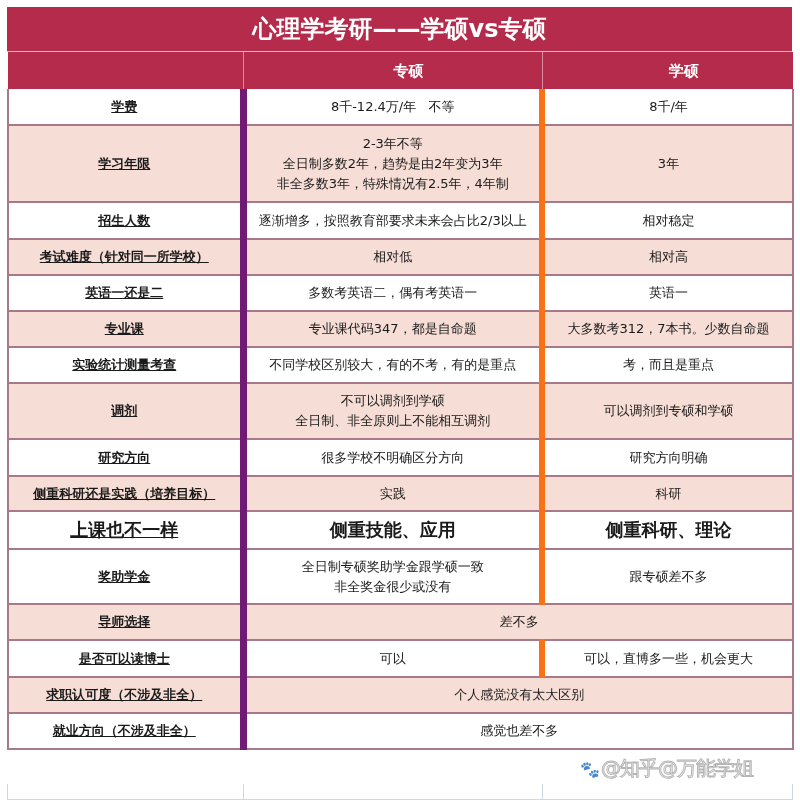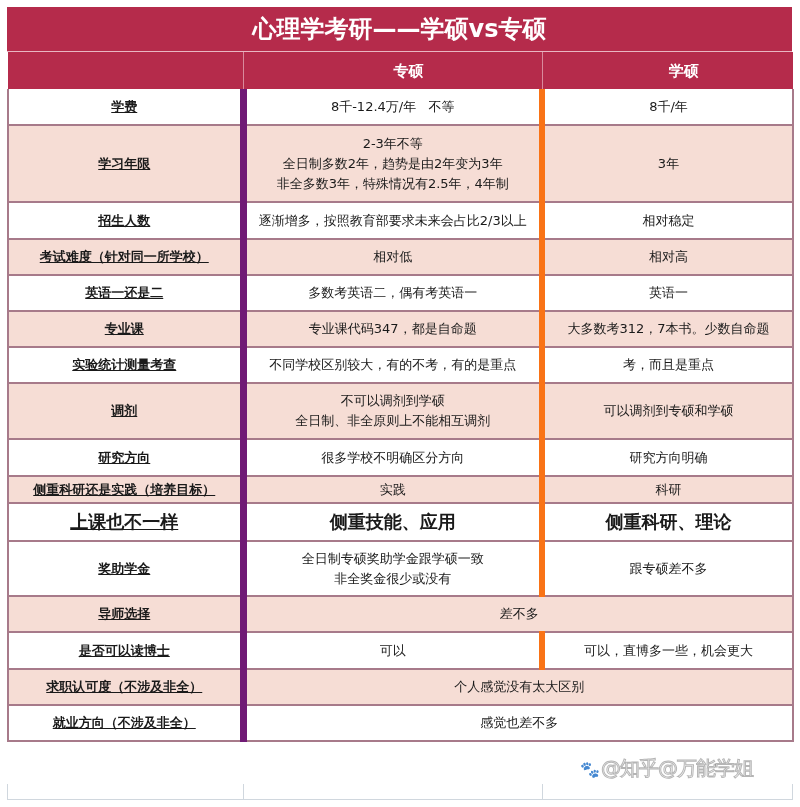"侧重科研还是实践（培养目标）" tr.pink { height: 27px -> 35px }
